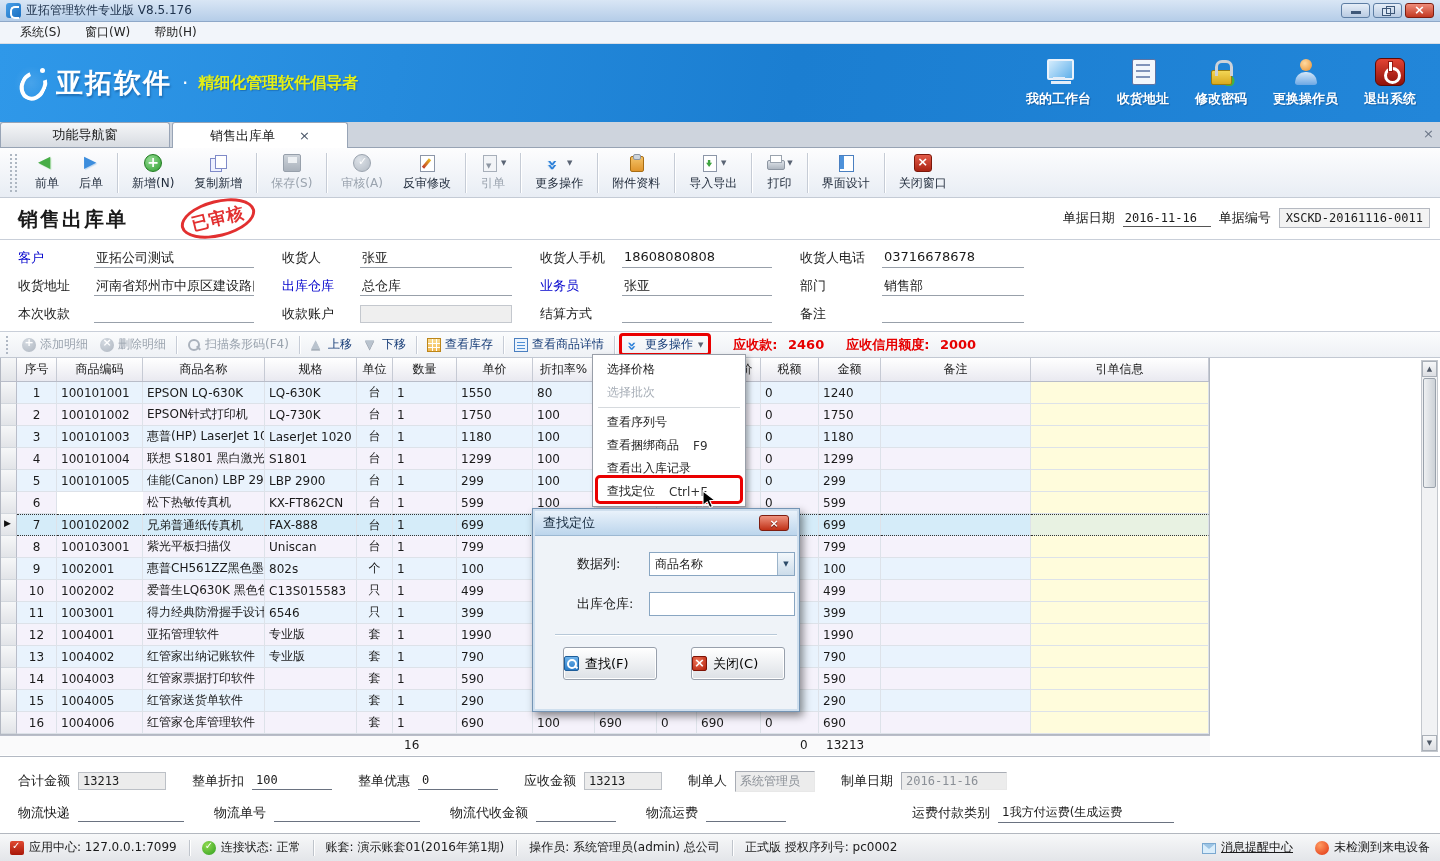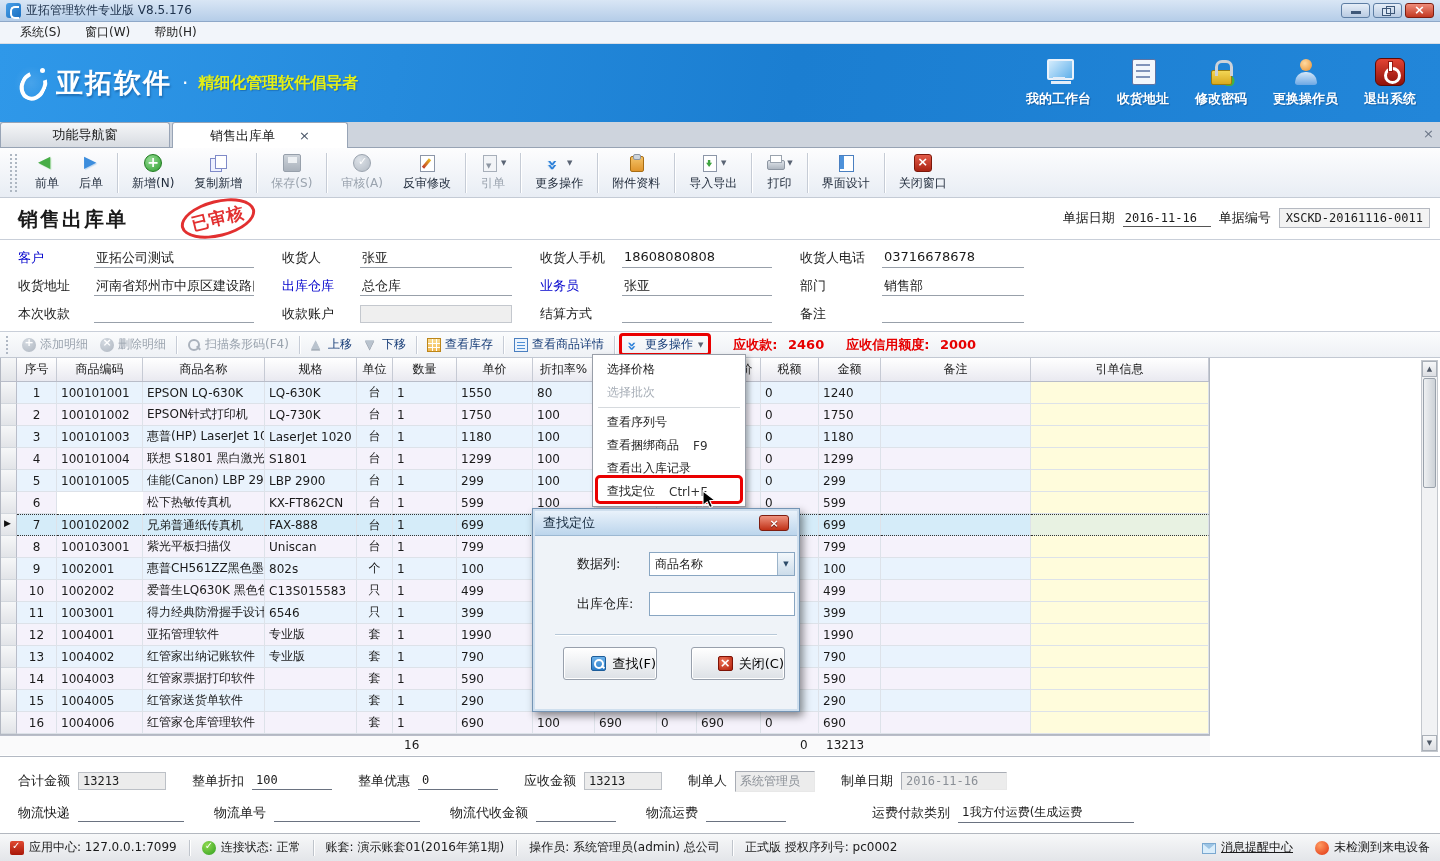"查找(F)" .dlgbtn { justify-content: flex-end -> flex-start }
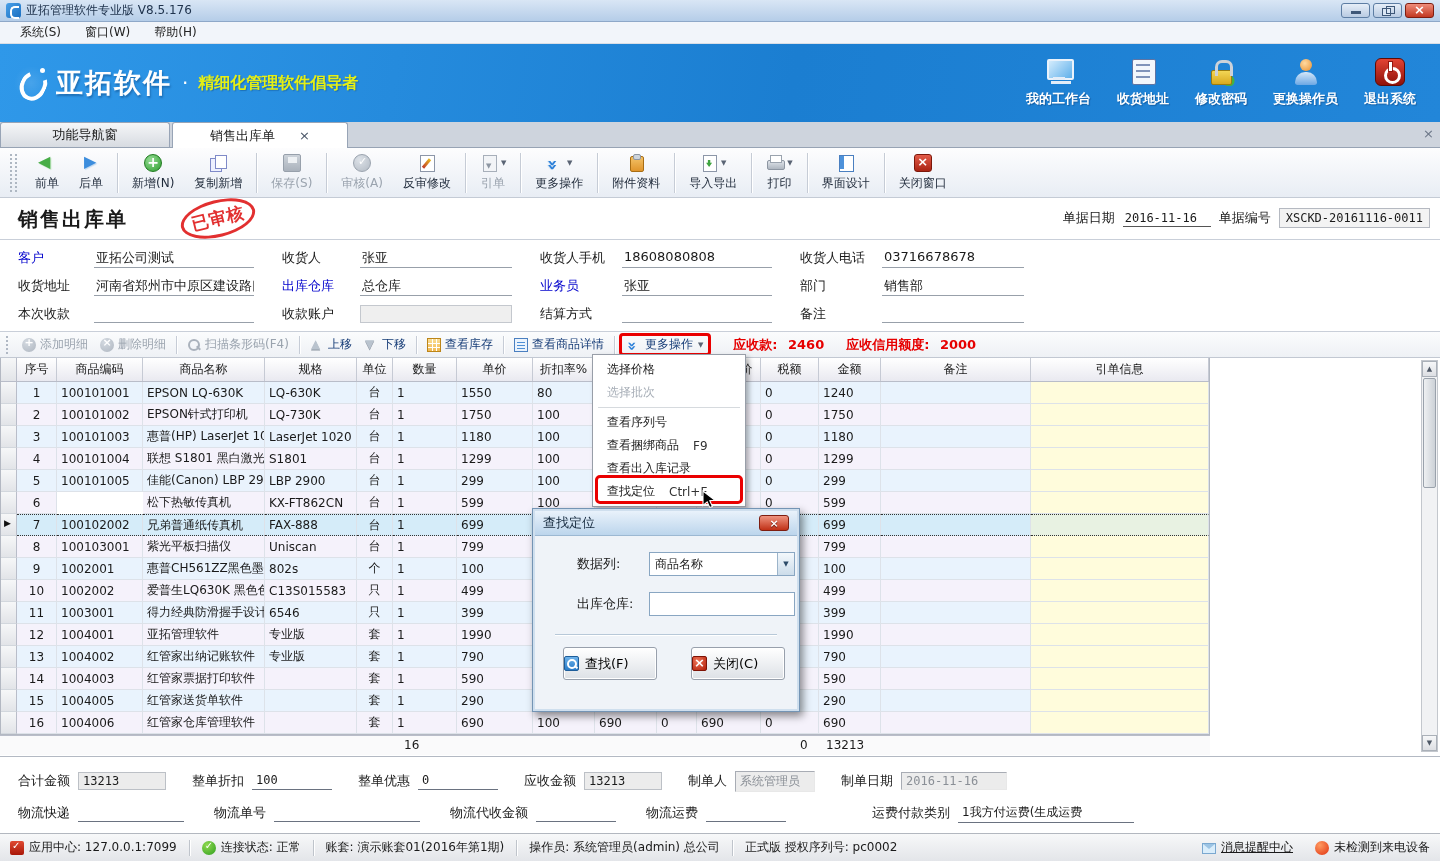"运费付款类别" .frow2 .ffield:nth-child(5) { margin-left: 56px -> 96px }
